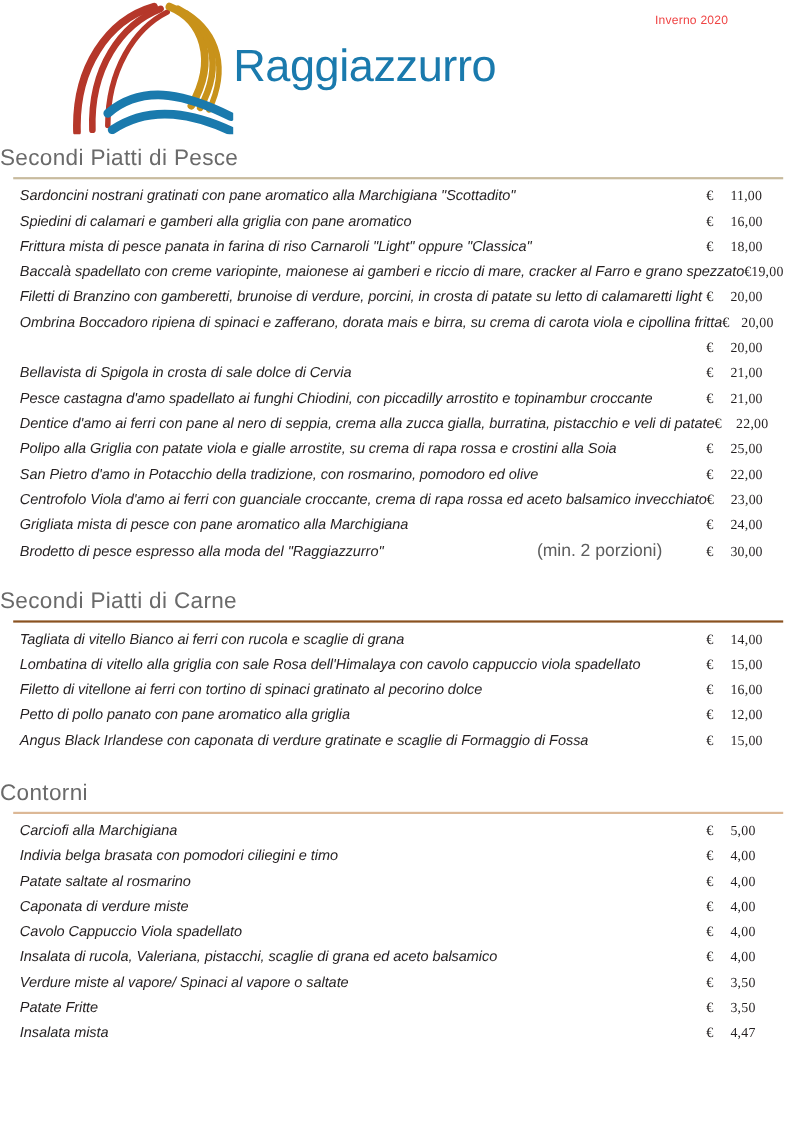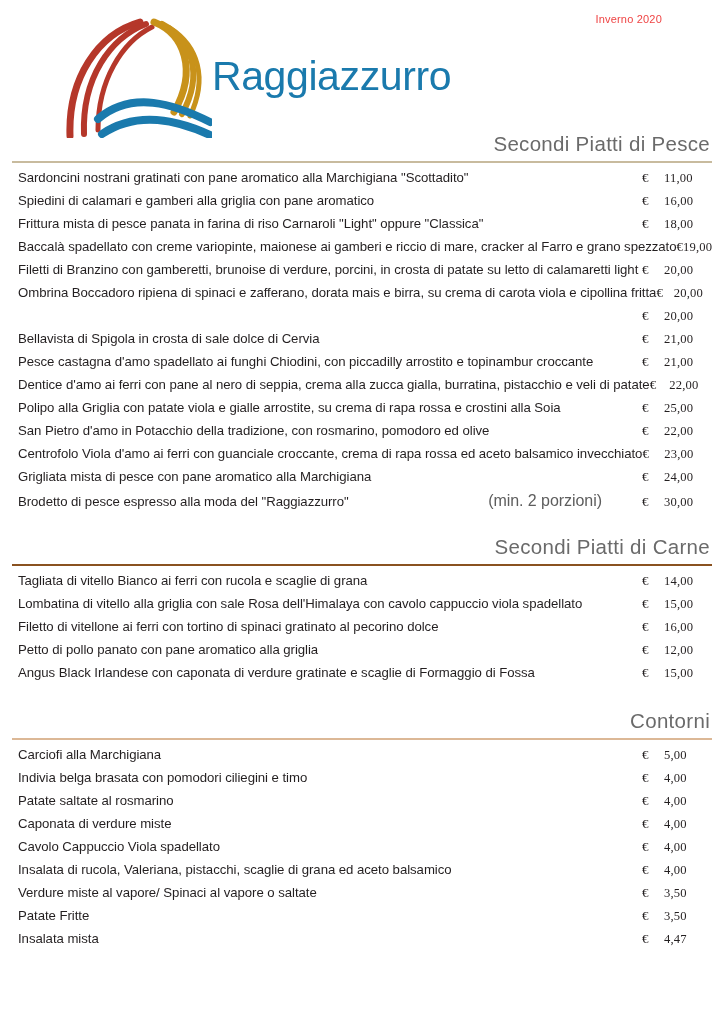"Raggiazzurro" .logo-block { top: 16px -> 0 }
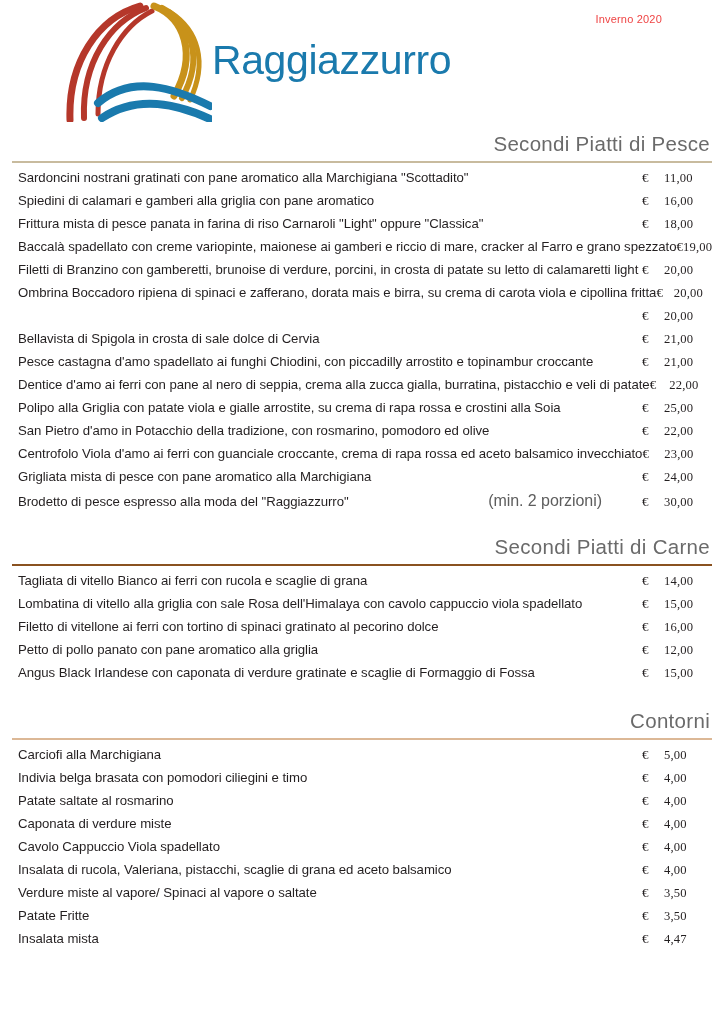"Secondi Piatti di Pesce" .section-head { text-align: right -> none }
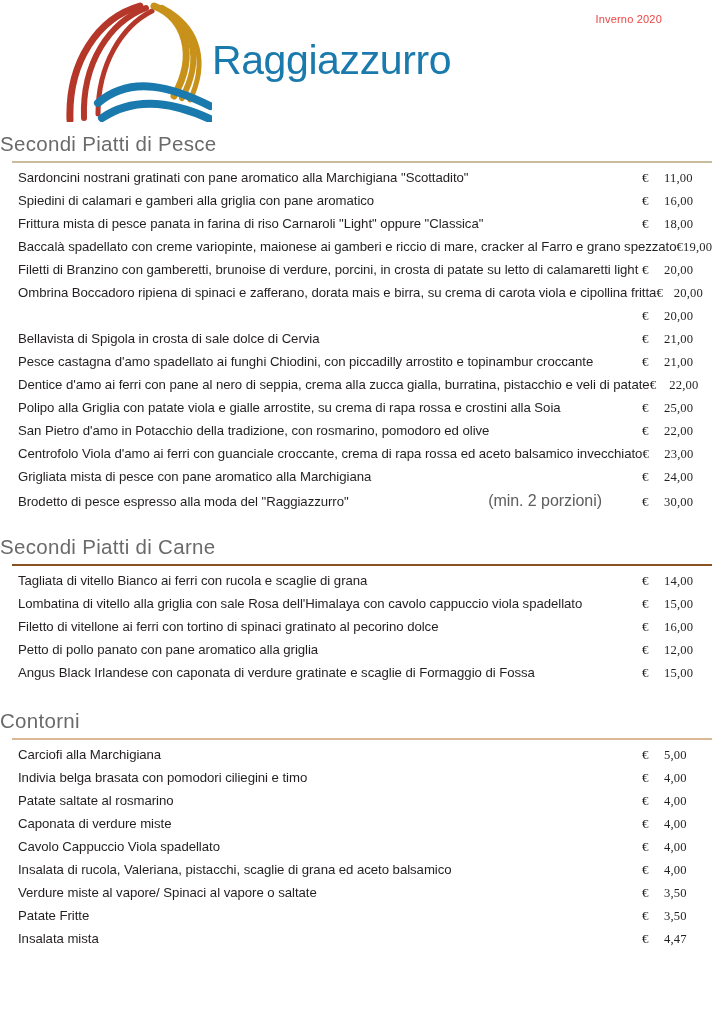"Sardoncini nostrani gratinati con pane" .row .name { font-style: none -> italic }
